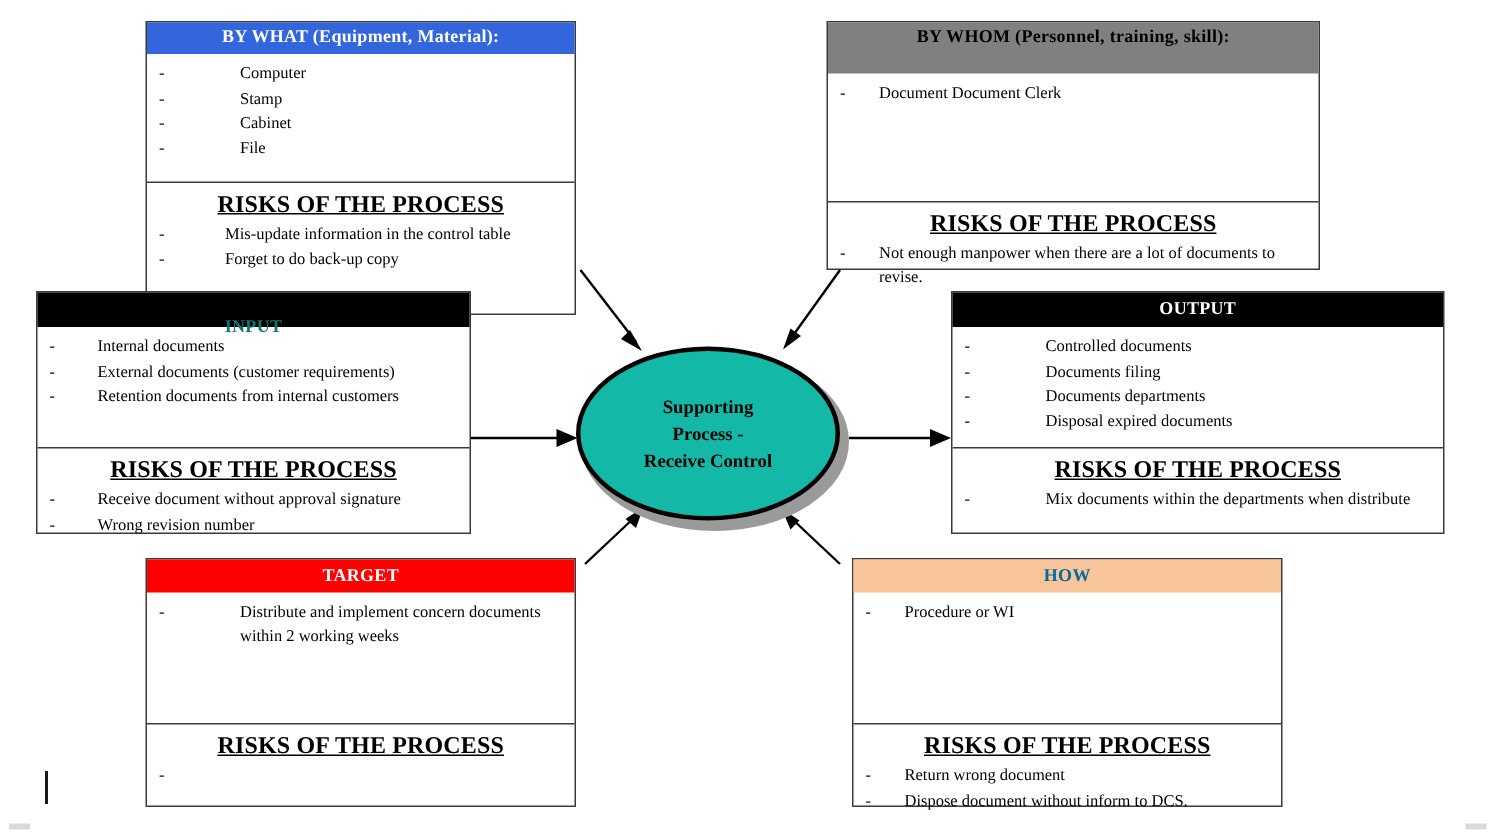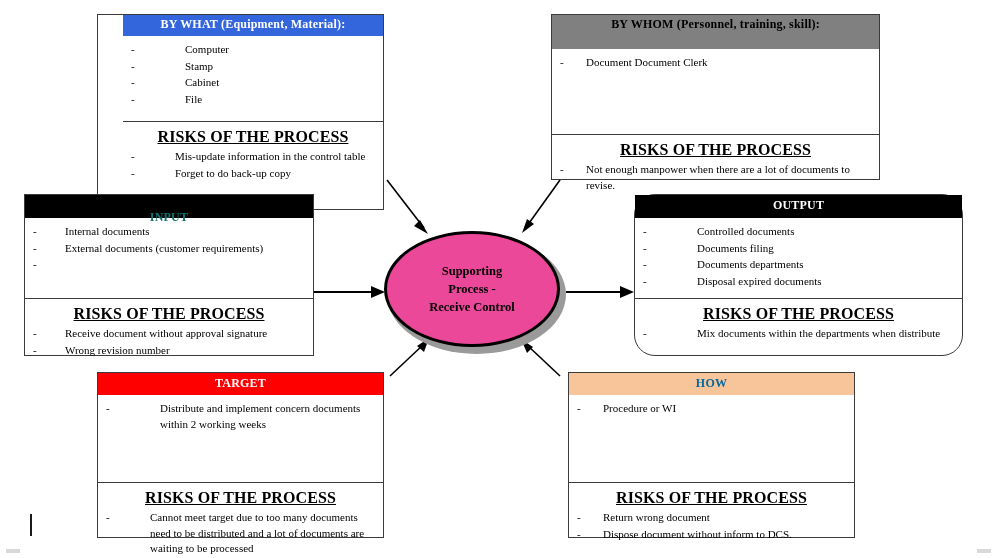"BY WHAT (Equipment, Material):" div.box { padding-left: 25px -> none }
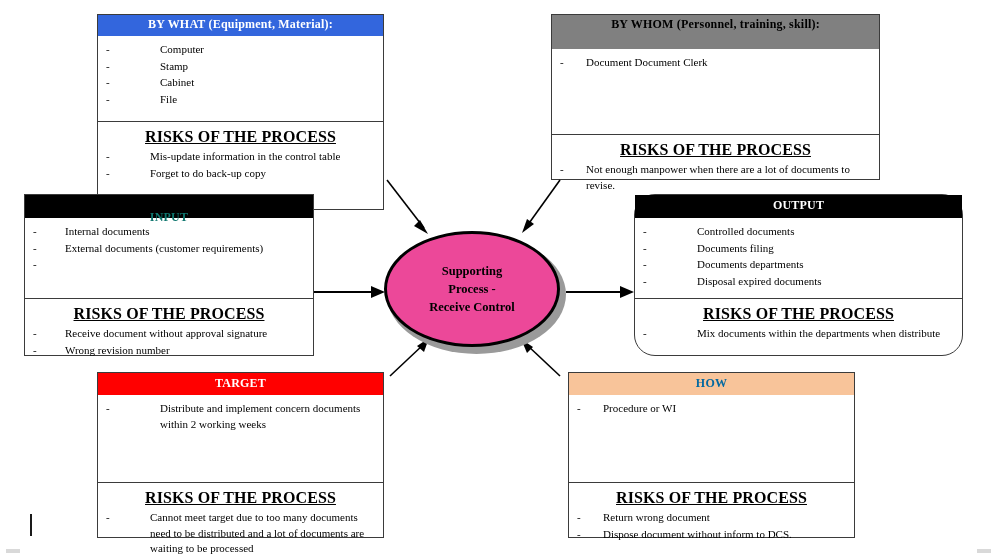"OUTPUT" div.box { border-radius: 21px -> none }
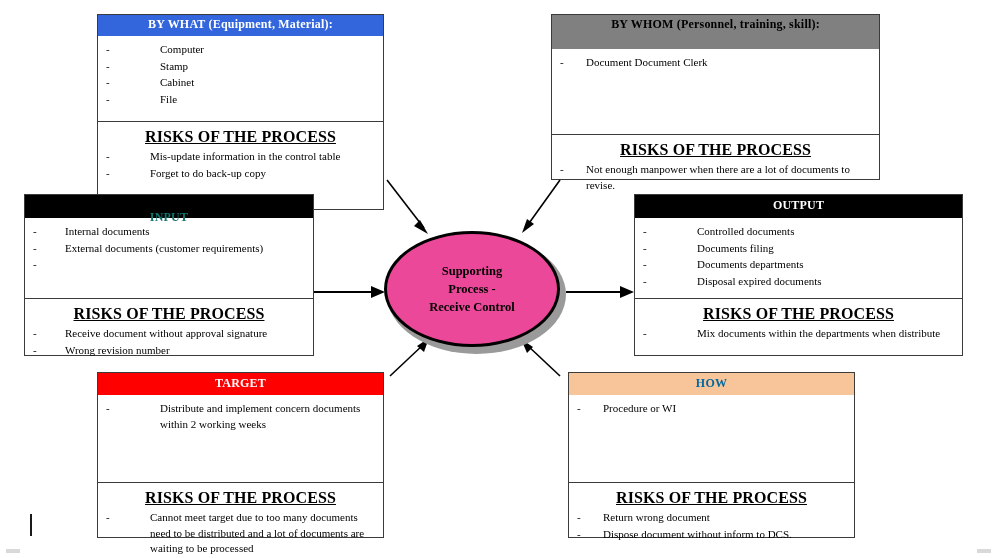"Retention documents from internal" span.txt { html: none -> <span>Retention documents from internal customers</span> }
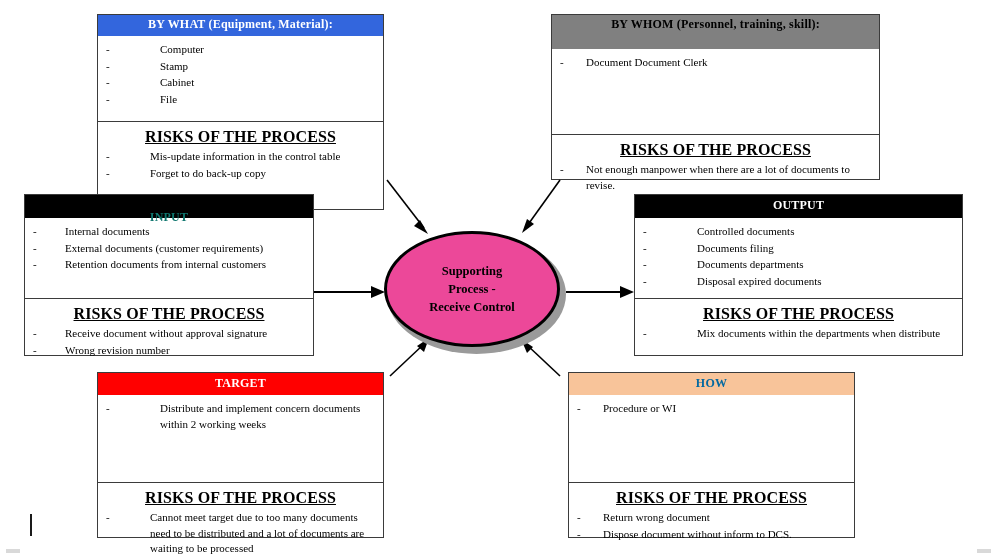"Supporting" .ellipse-main { background: #ec4899 -> #14b8a6 }
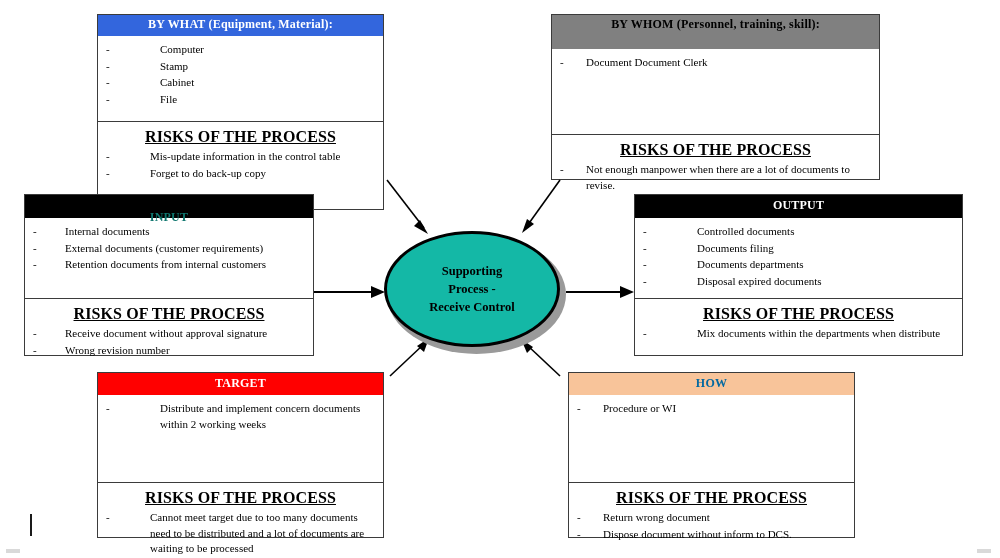"Cannot meet target due to" span.txt { html: <span>Cannot meet target due to too many documents need to be distributed and a lot of documents are waiting to be processed</span> -> none }
